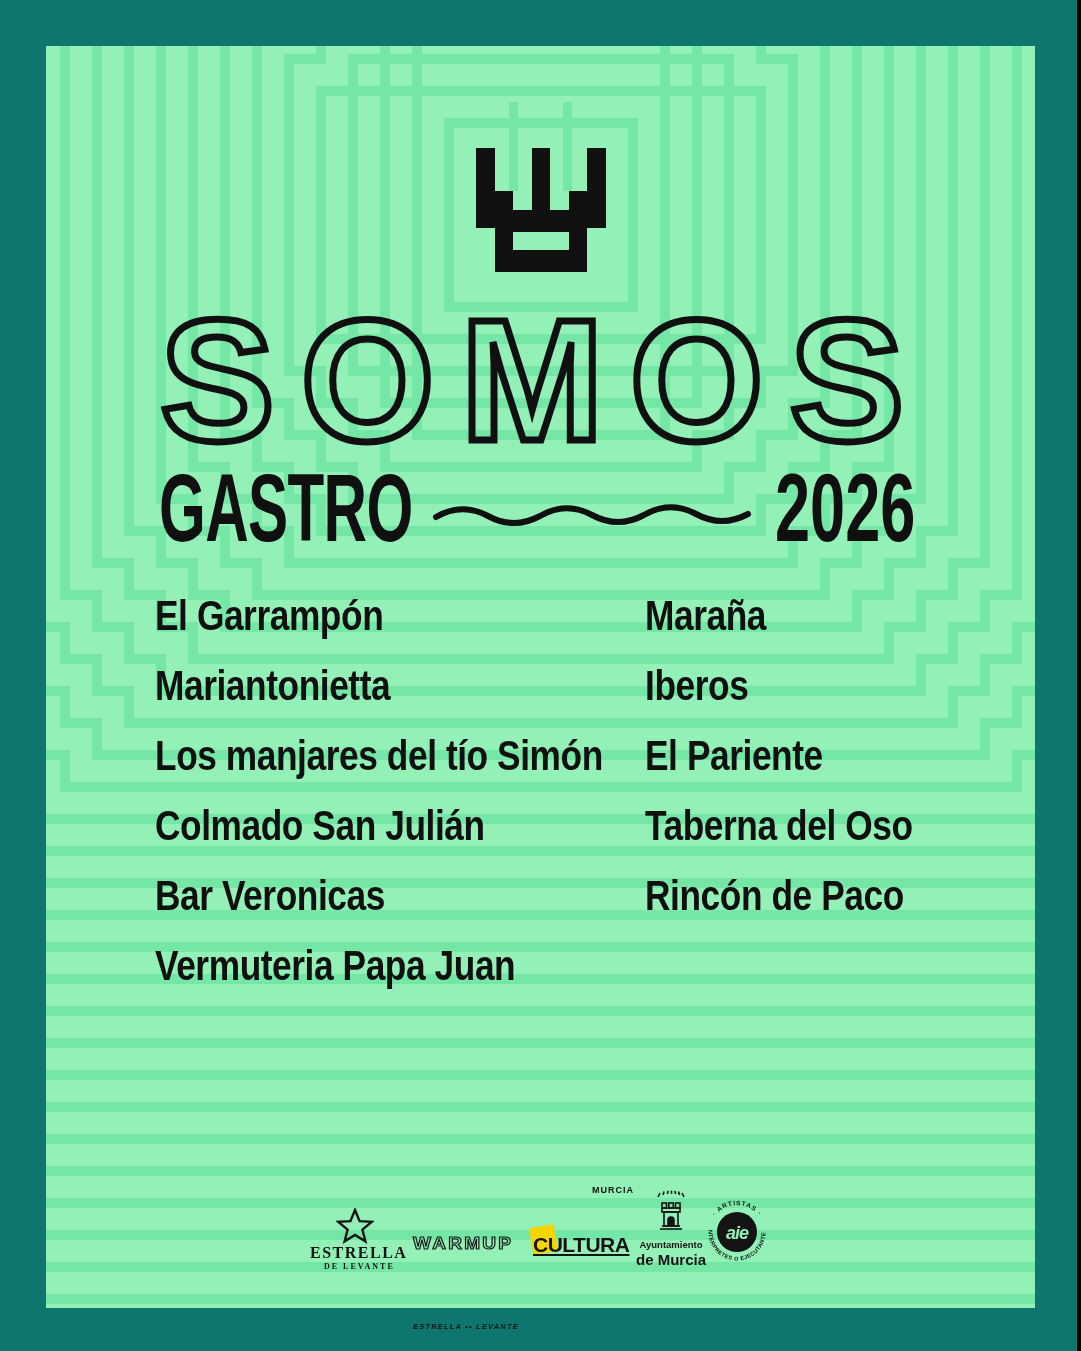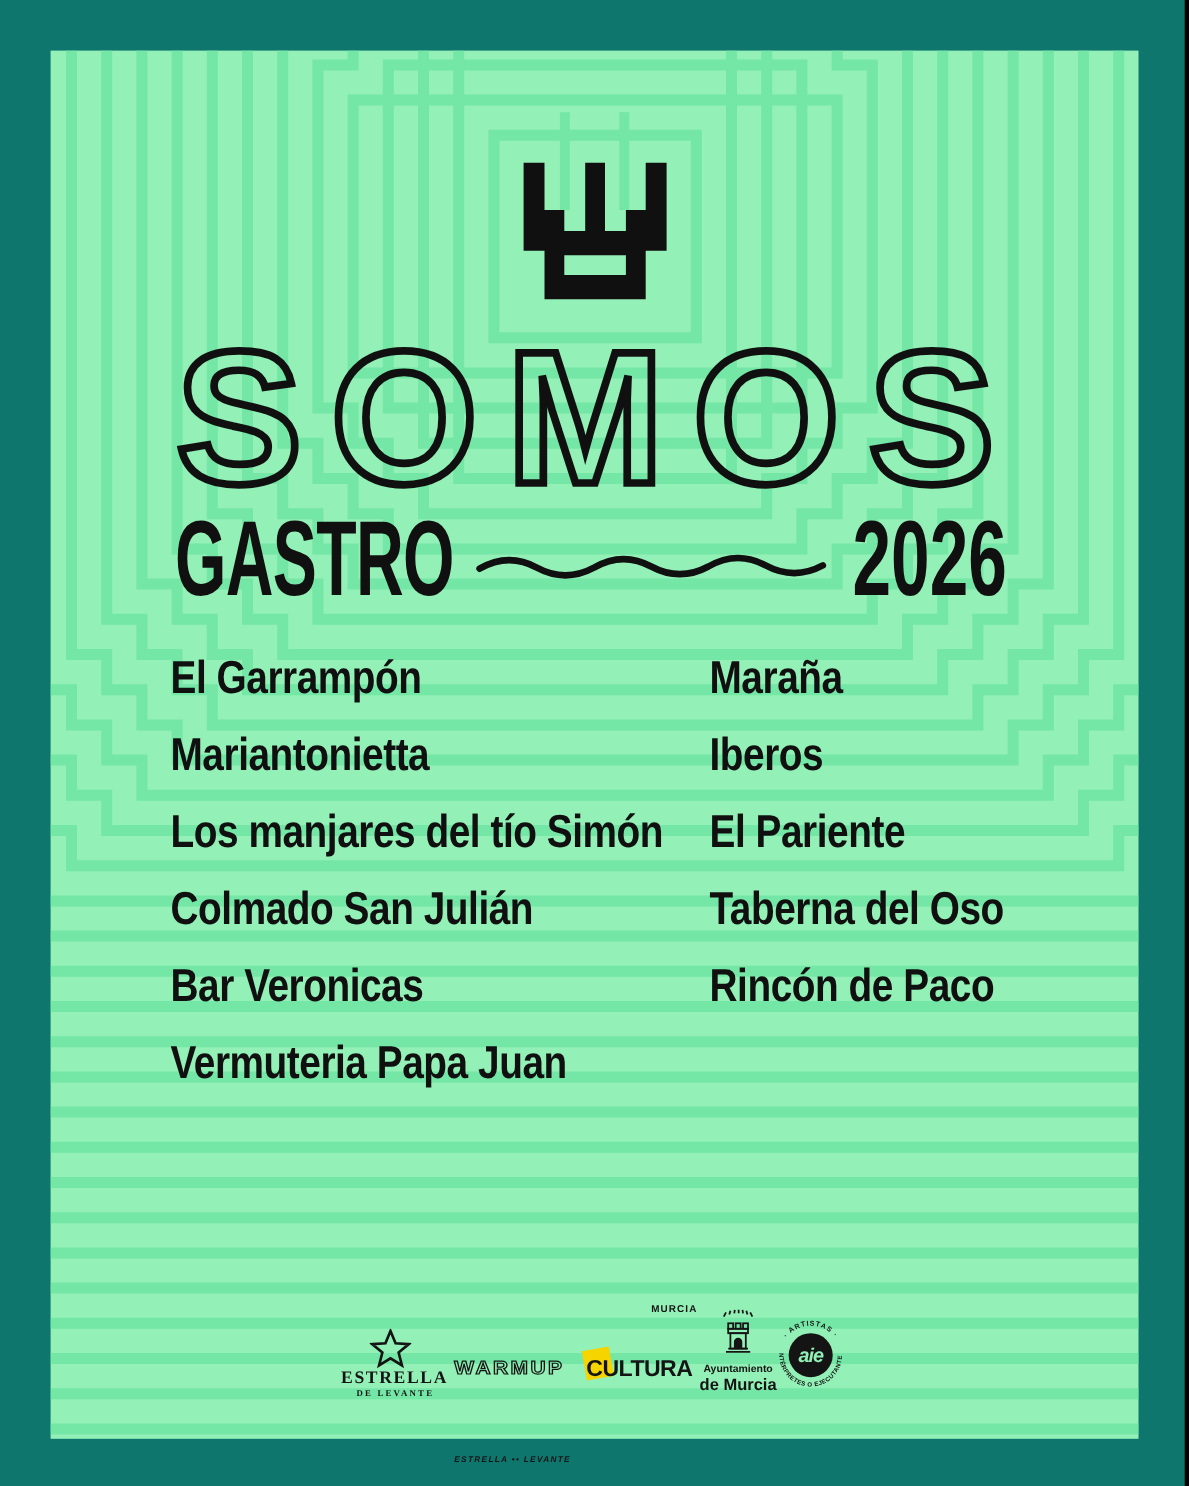"CULTURA" .cultura-name { text-decoration: none -> underline }
